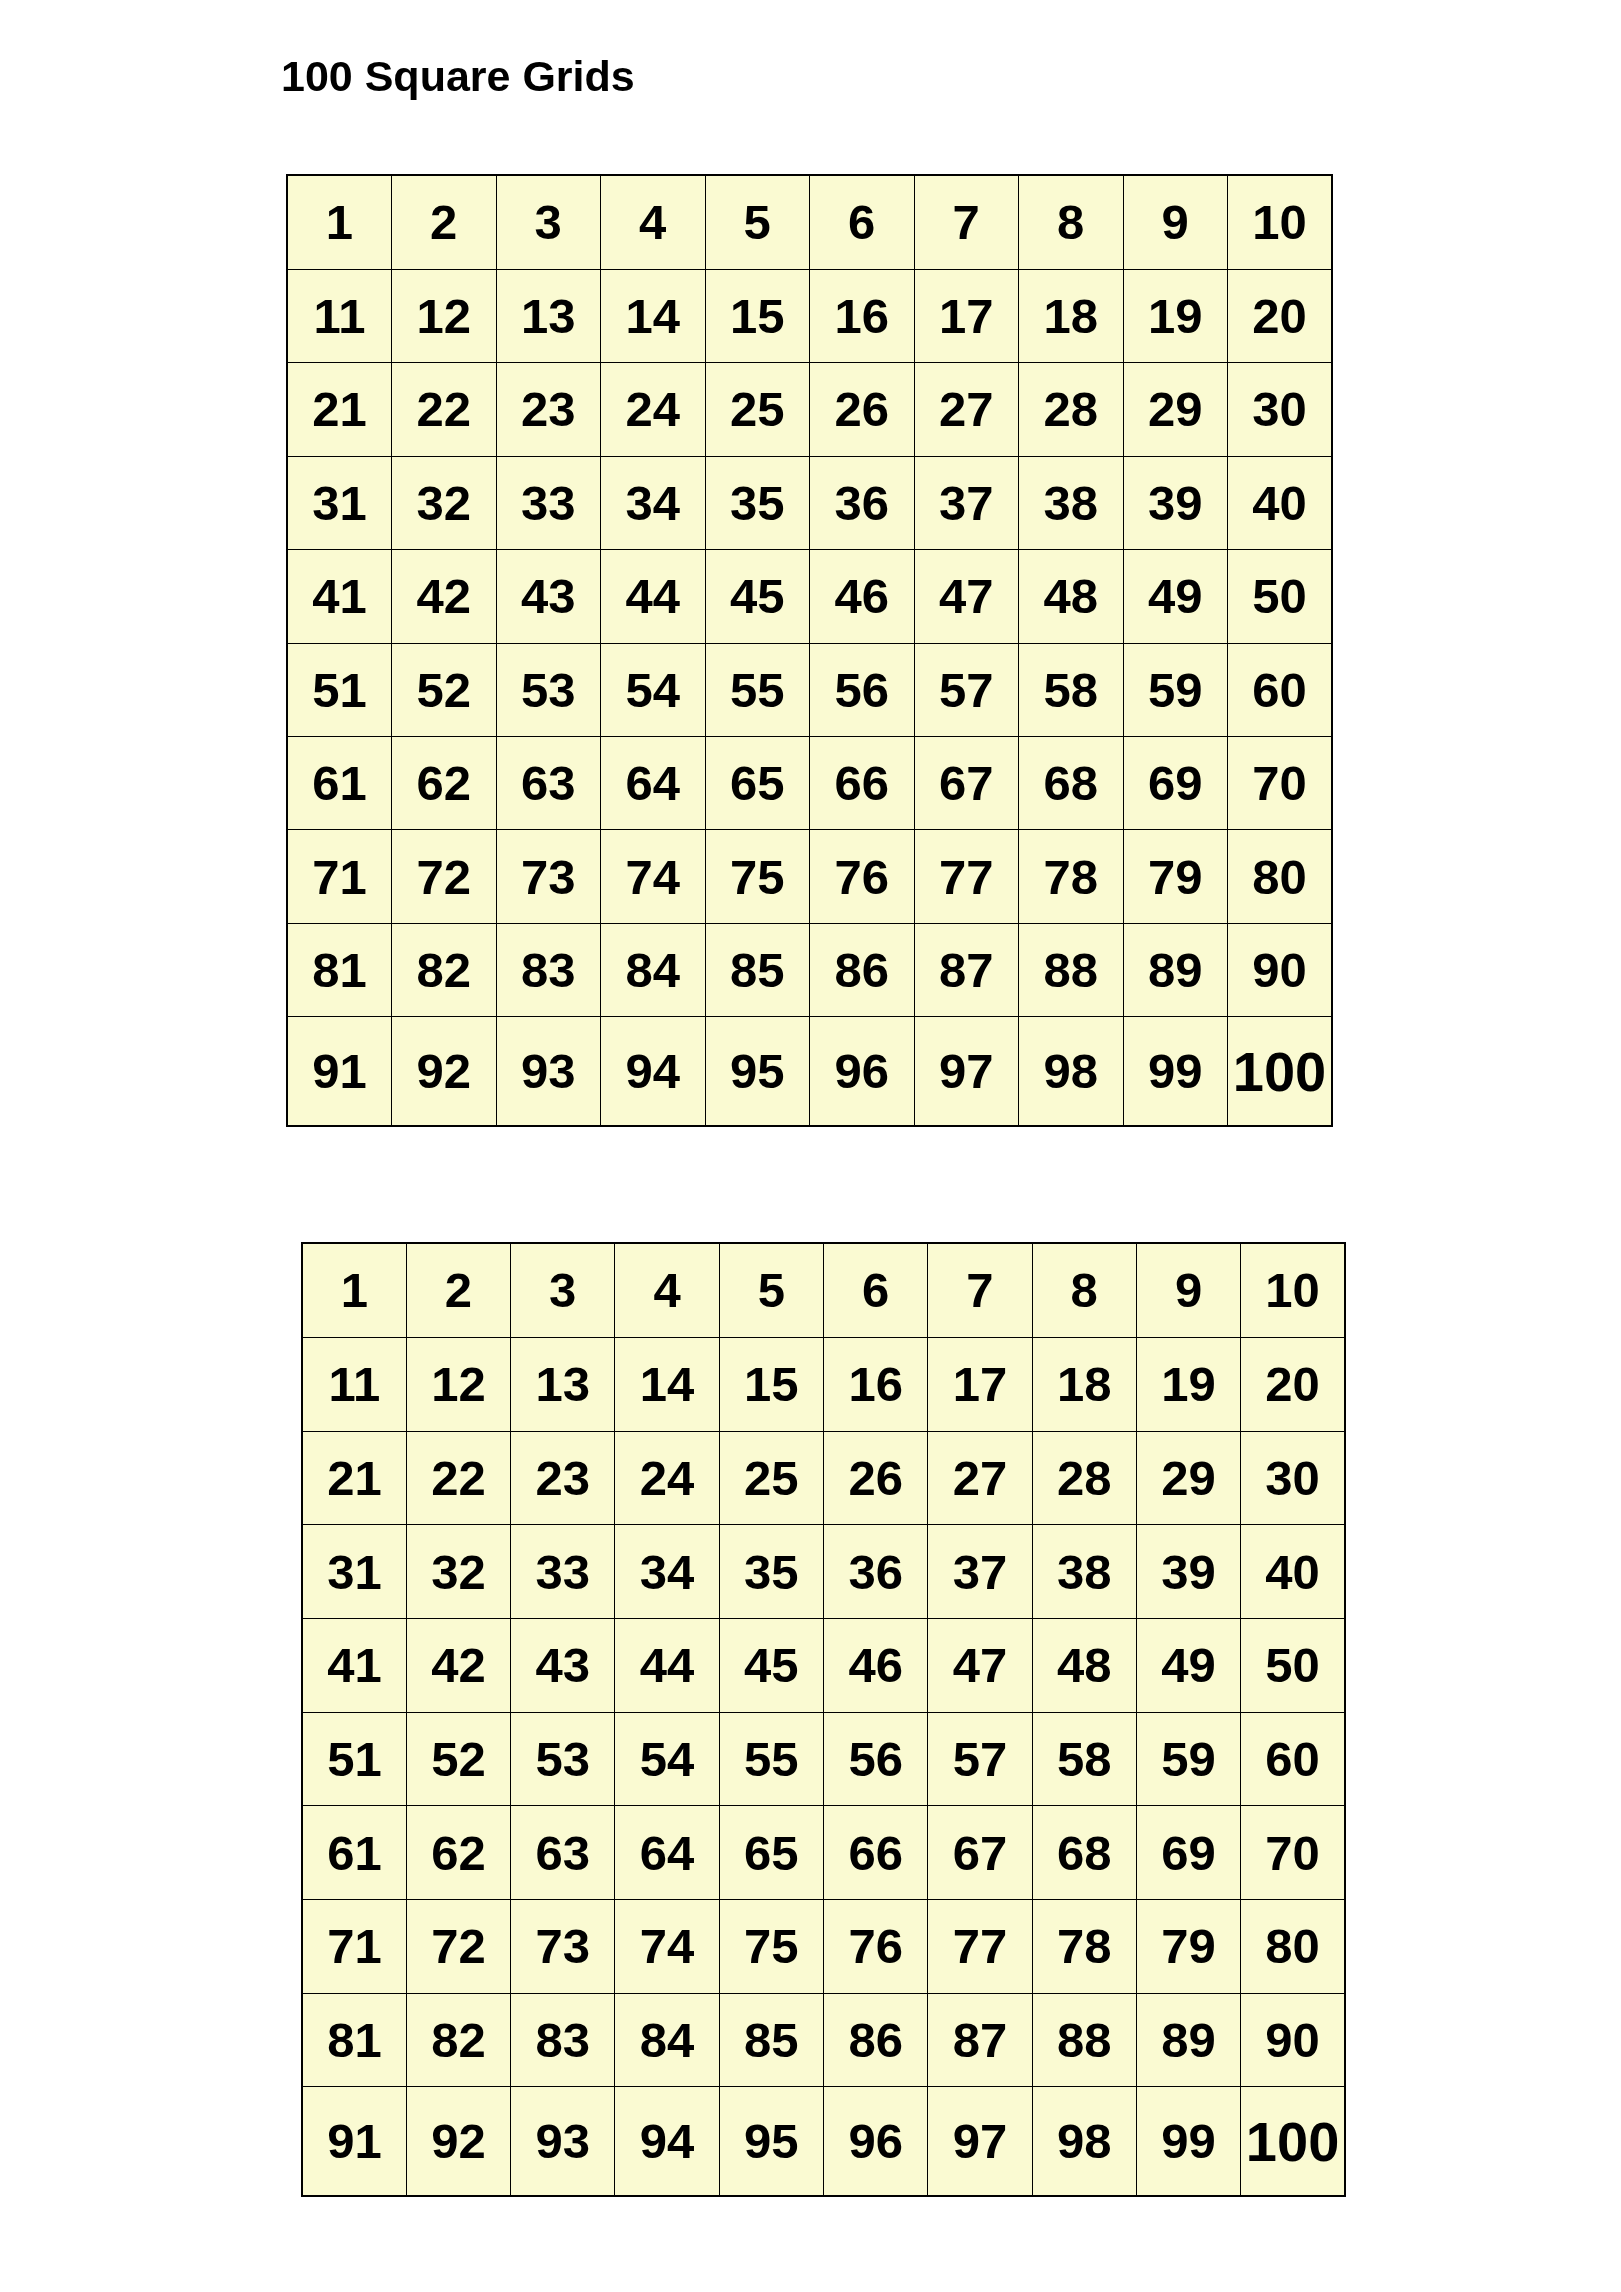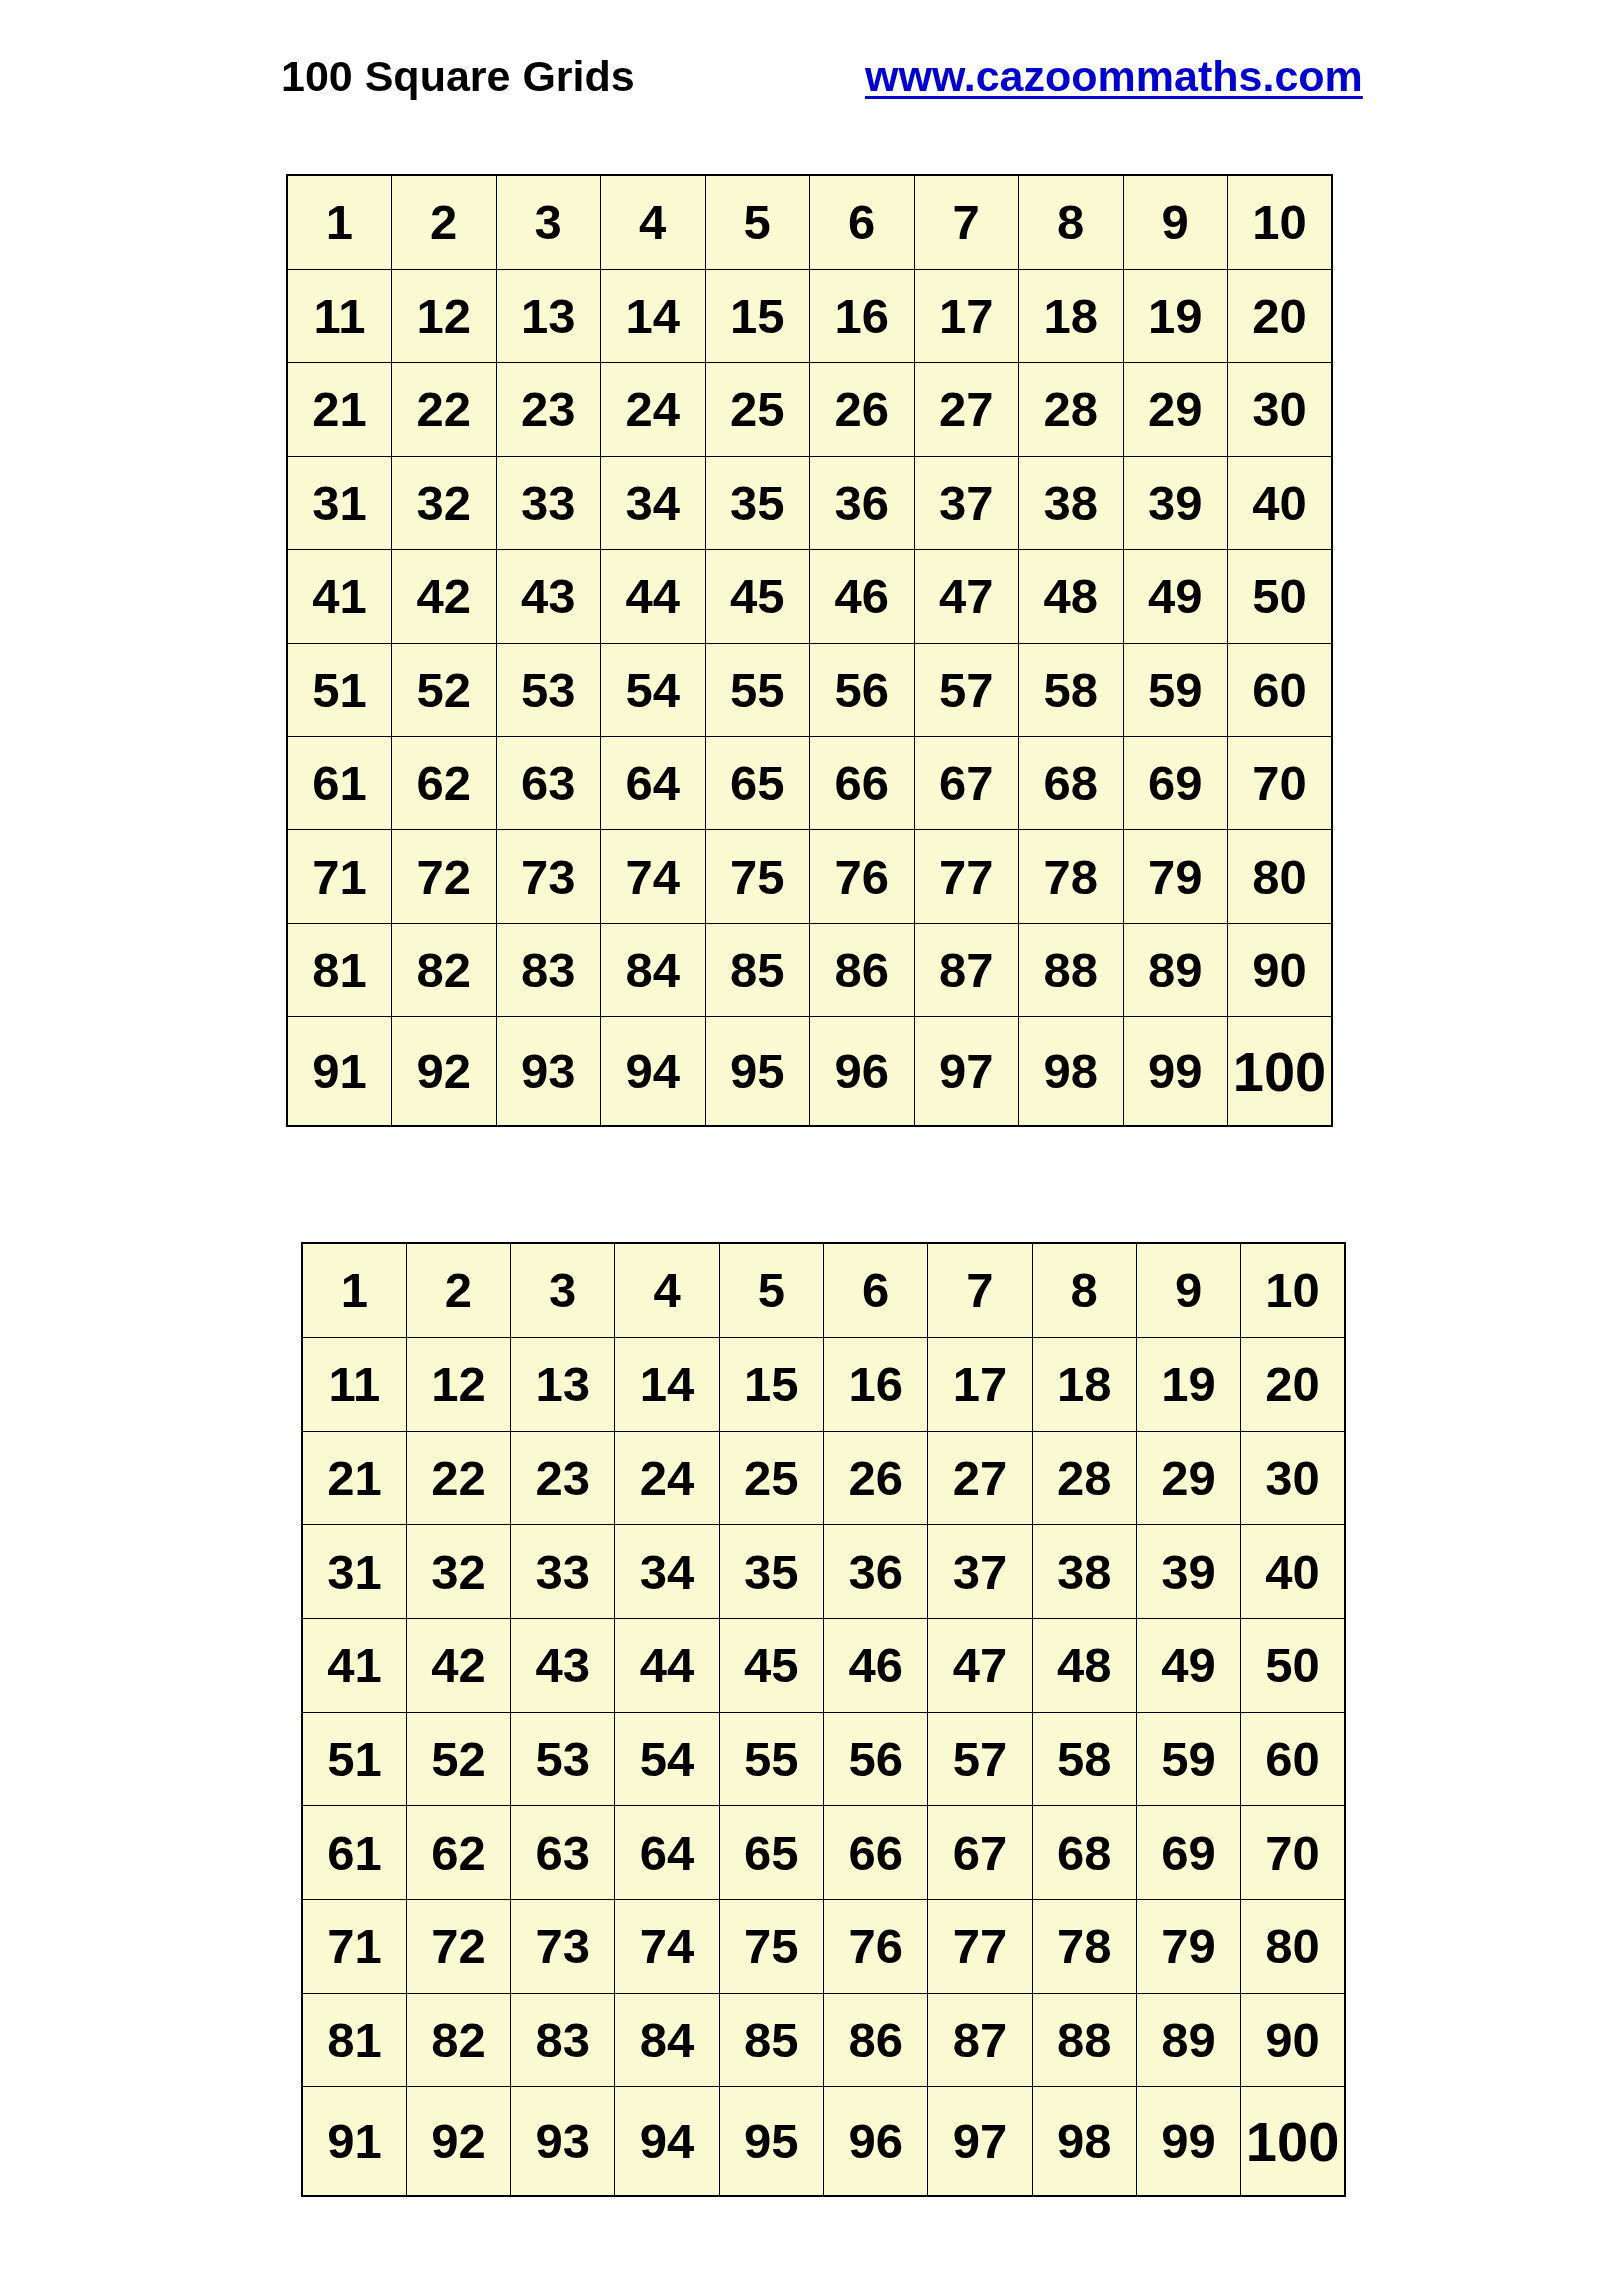"www.cazoommaths.com" a.doc-link { html: <a>www.cazoommaths.com</a> -> none }
